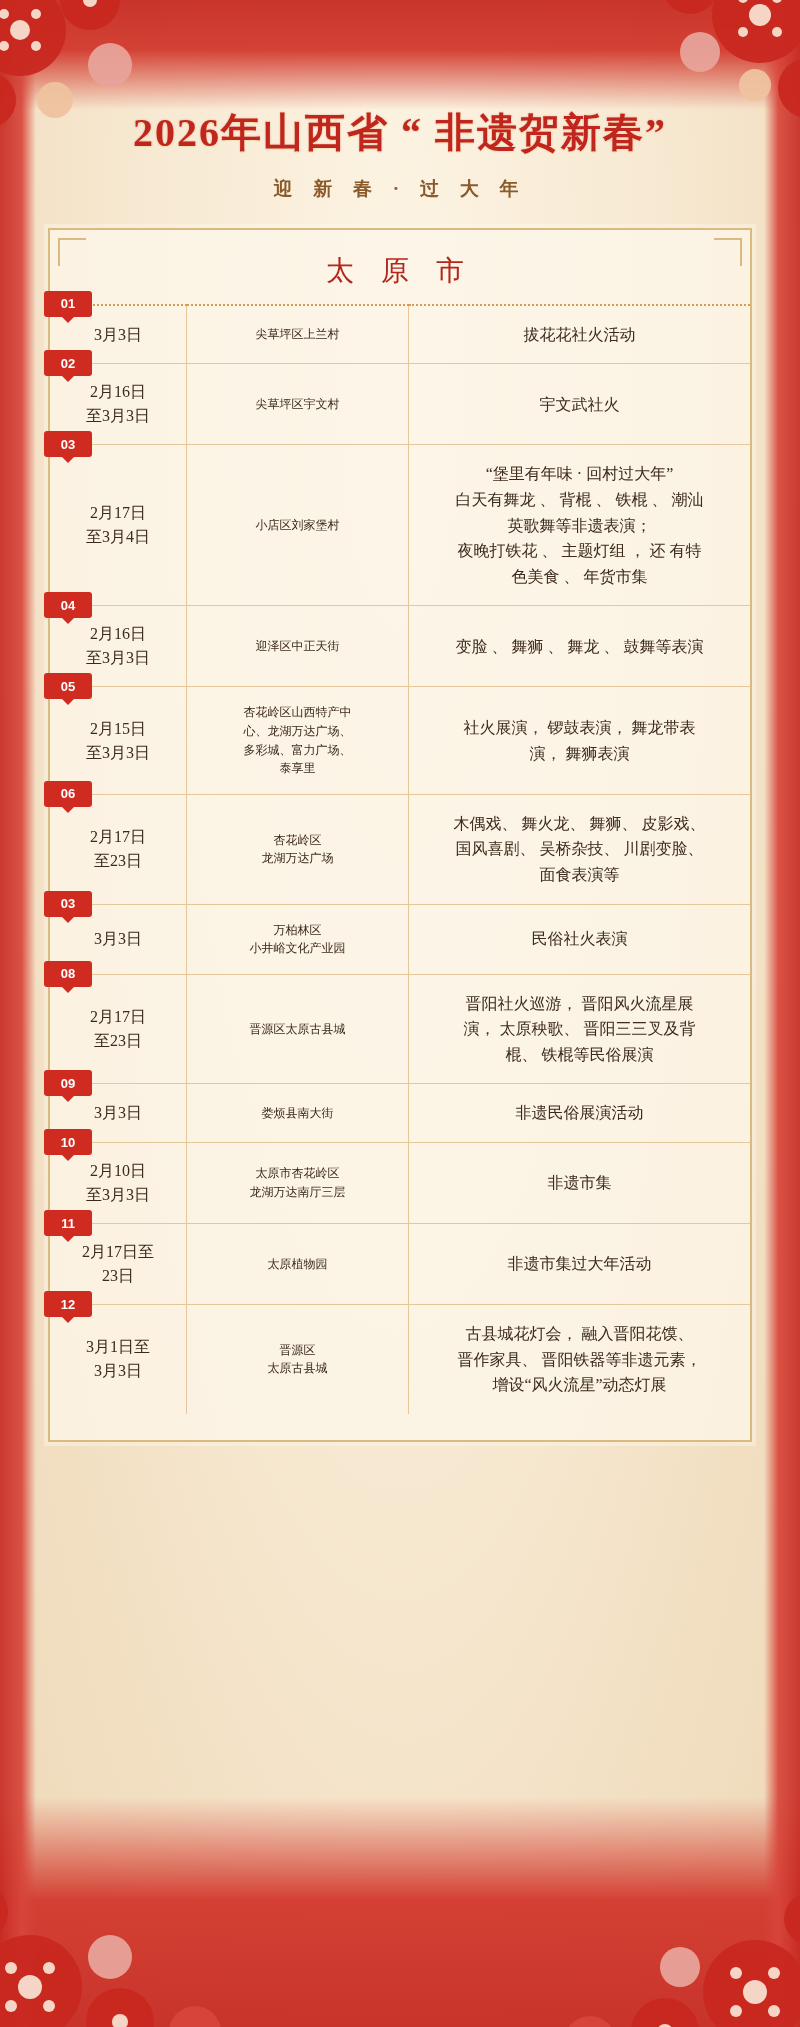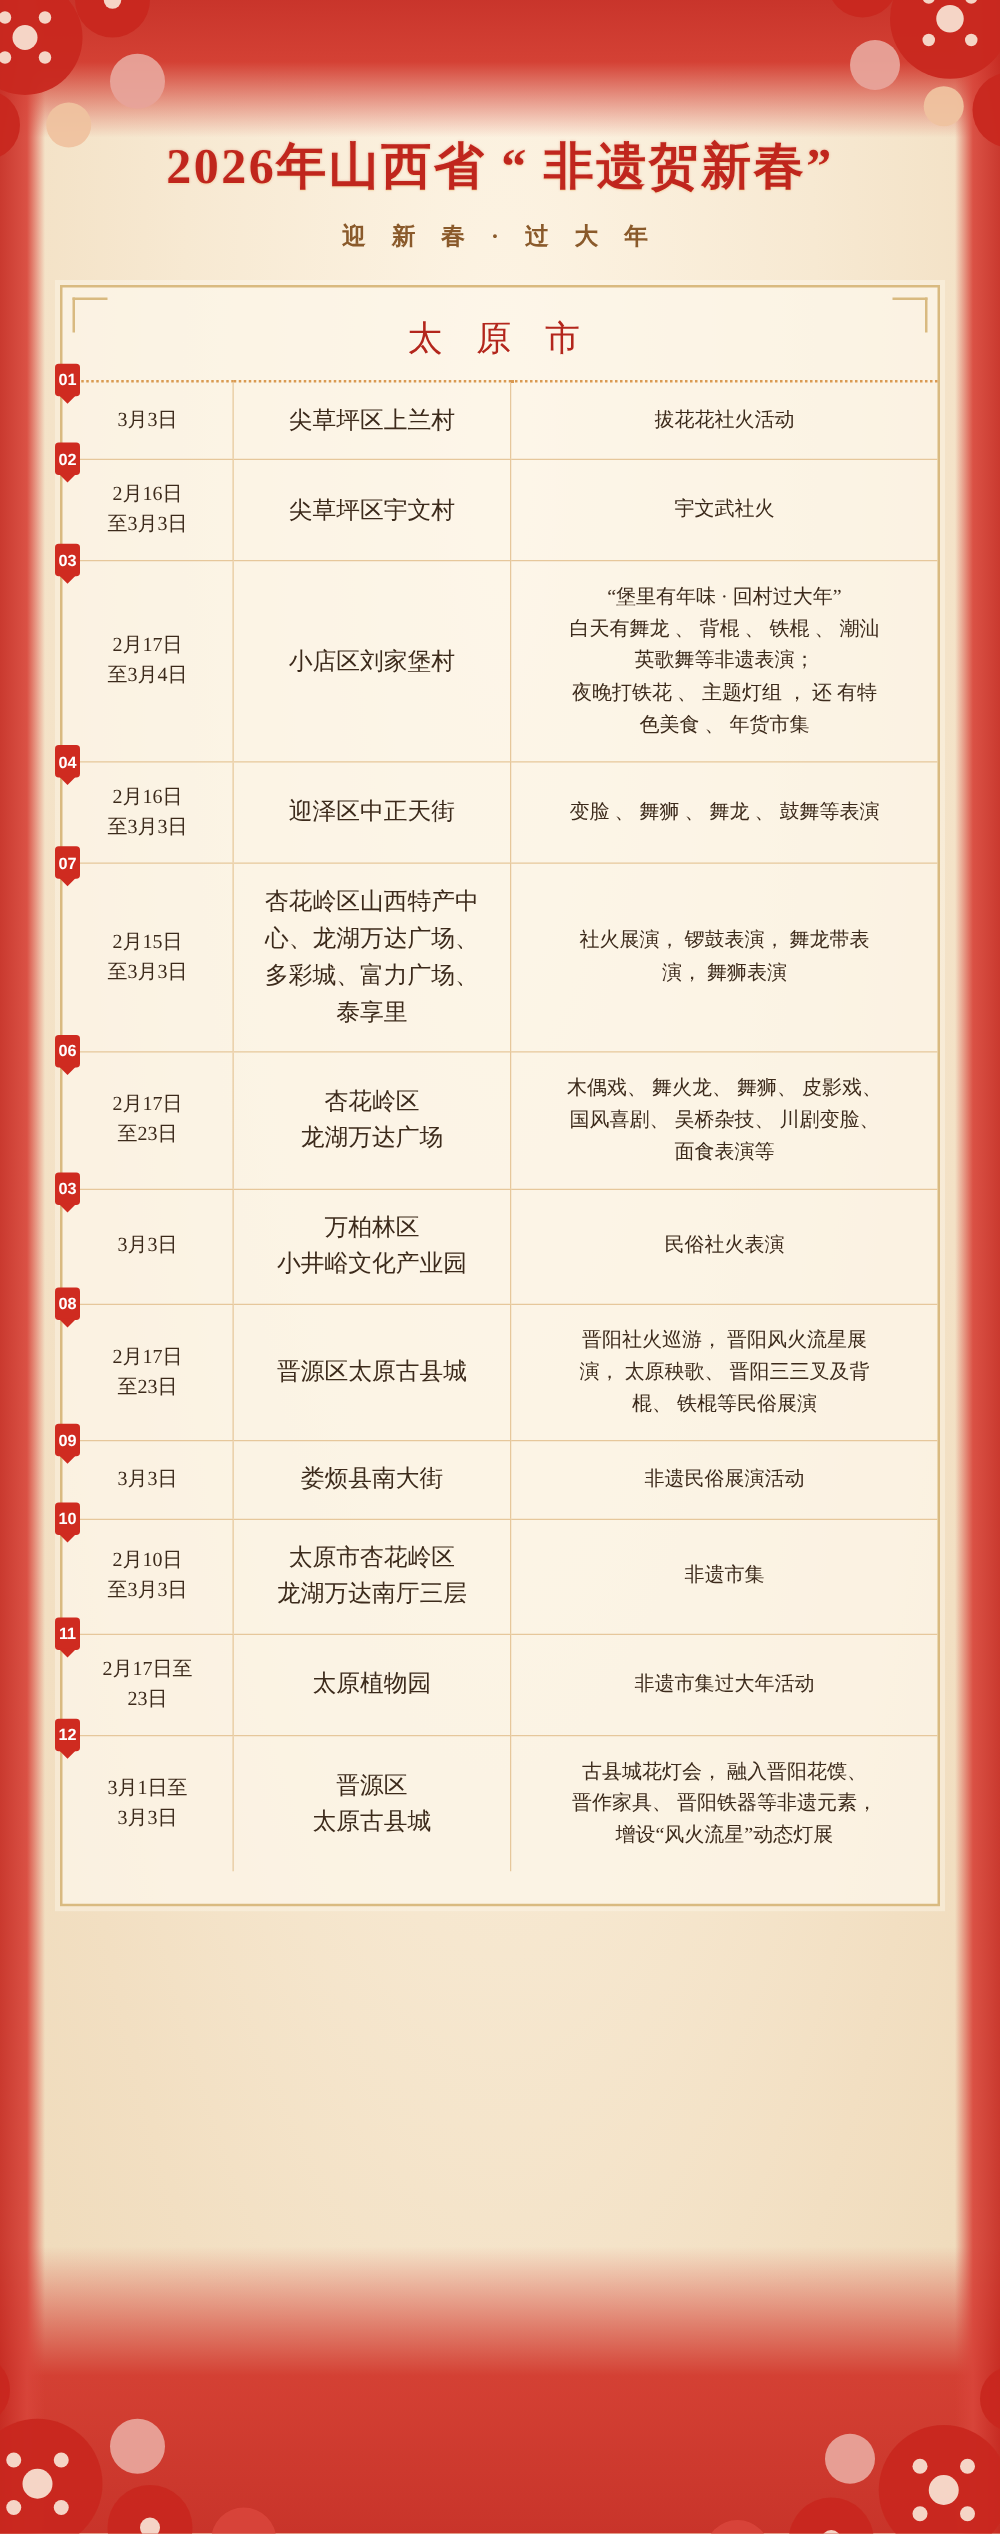"01" .badge { width: 20px -> 48px }
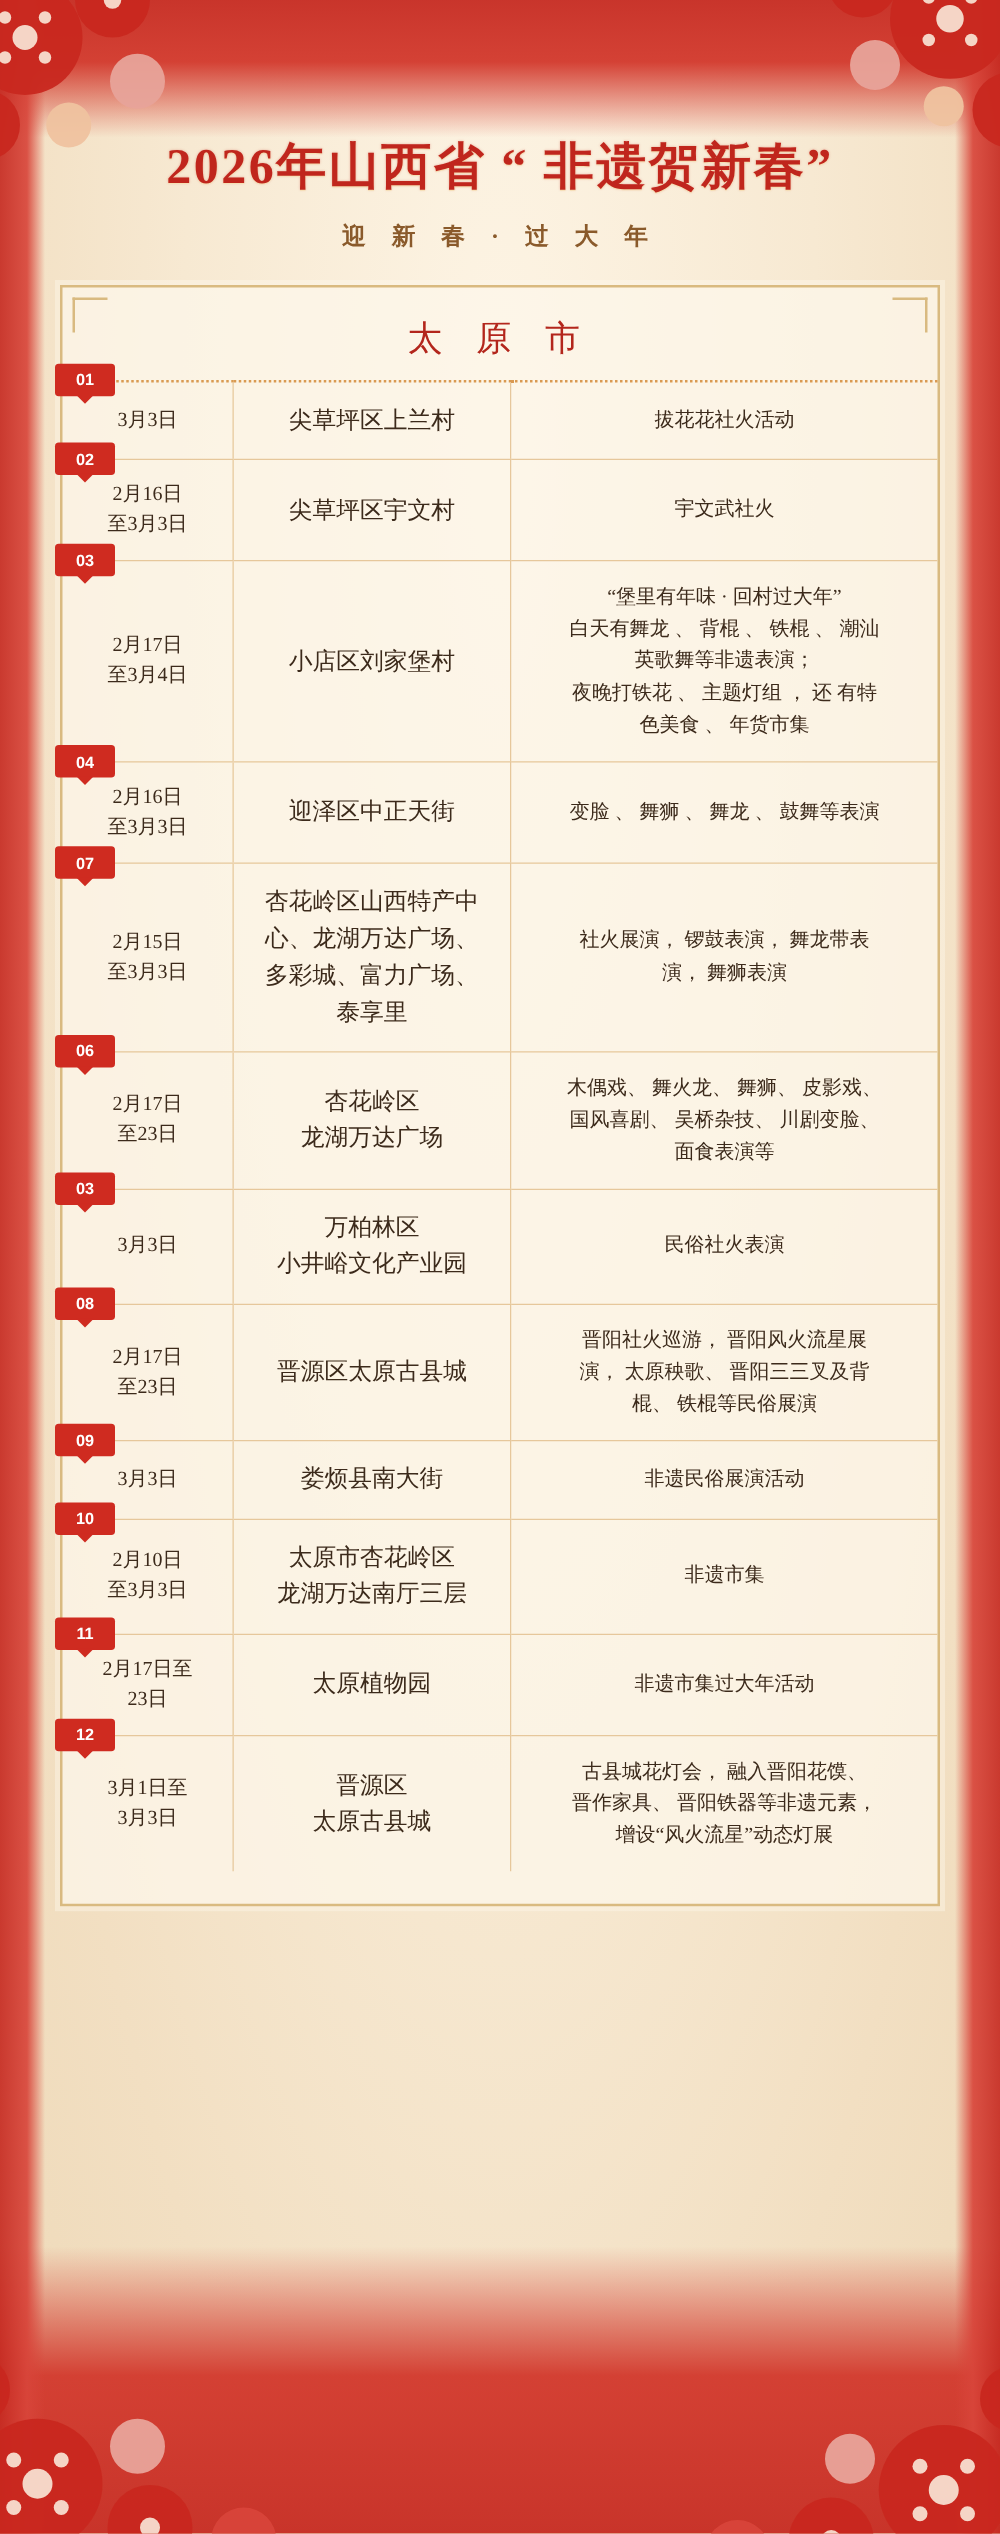"尖草坪区上兰村" td.place { font-size: 19px -> 12px }
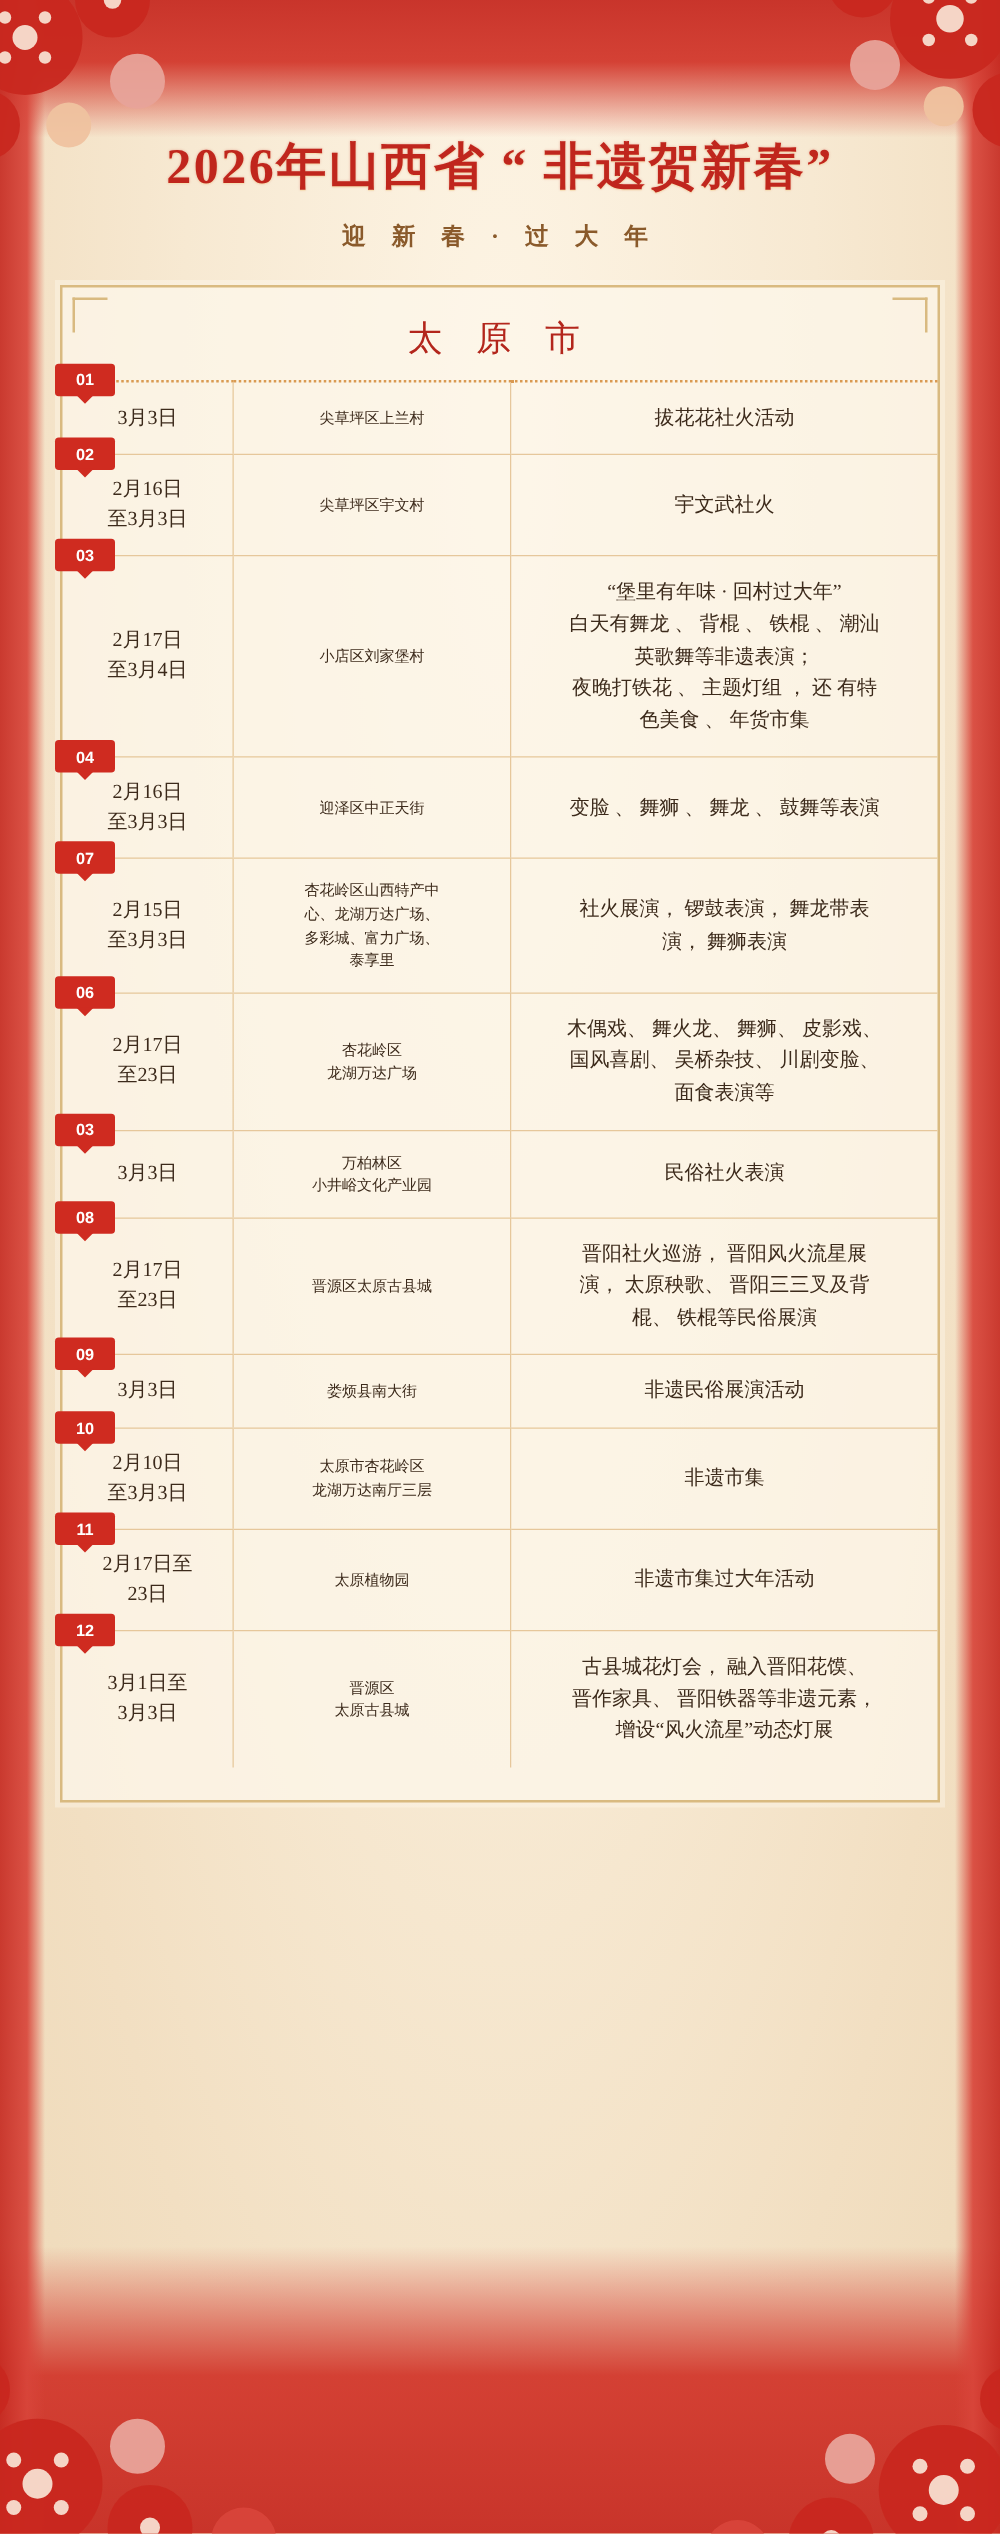"07" div.badge { text: 07 -> 05 }
